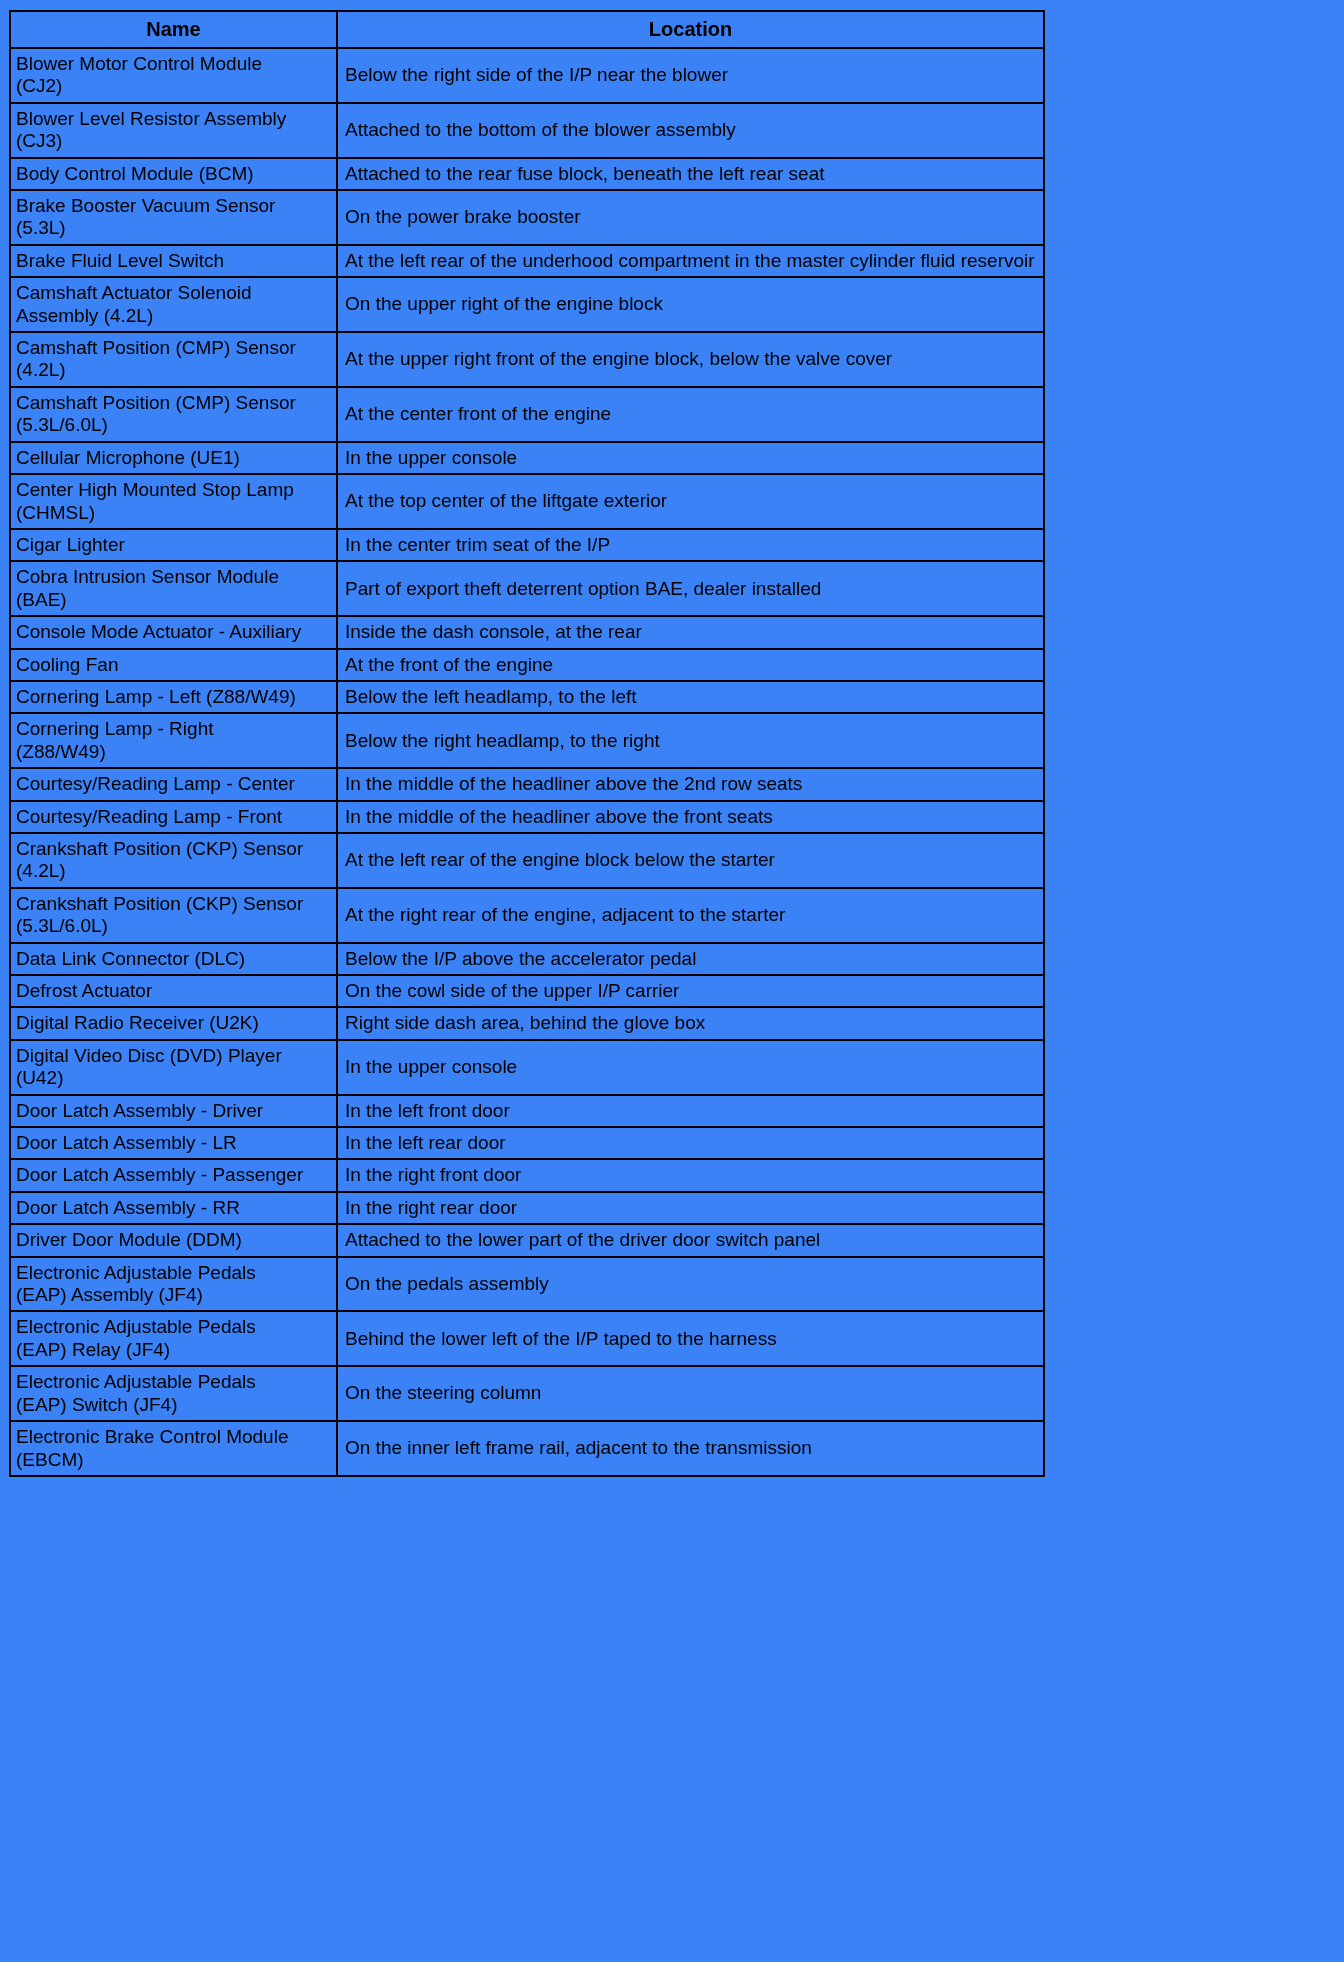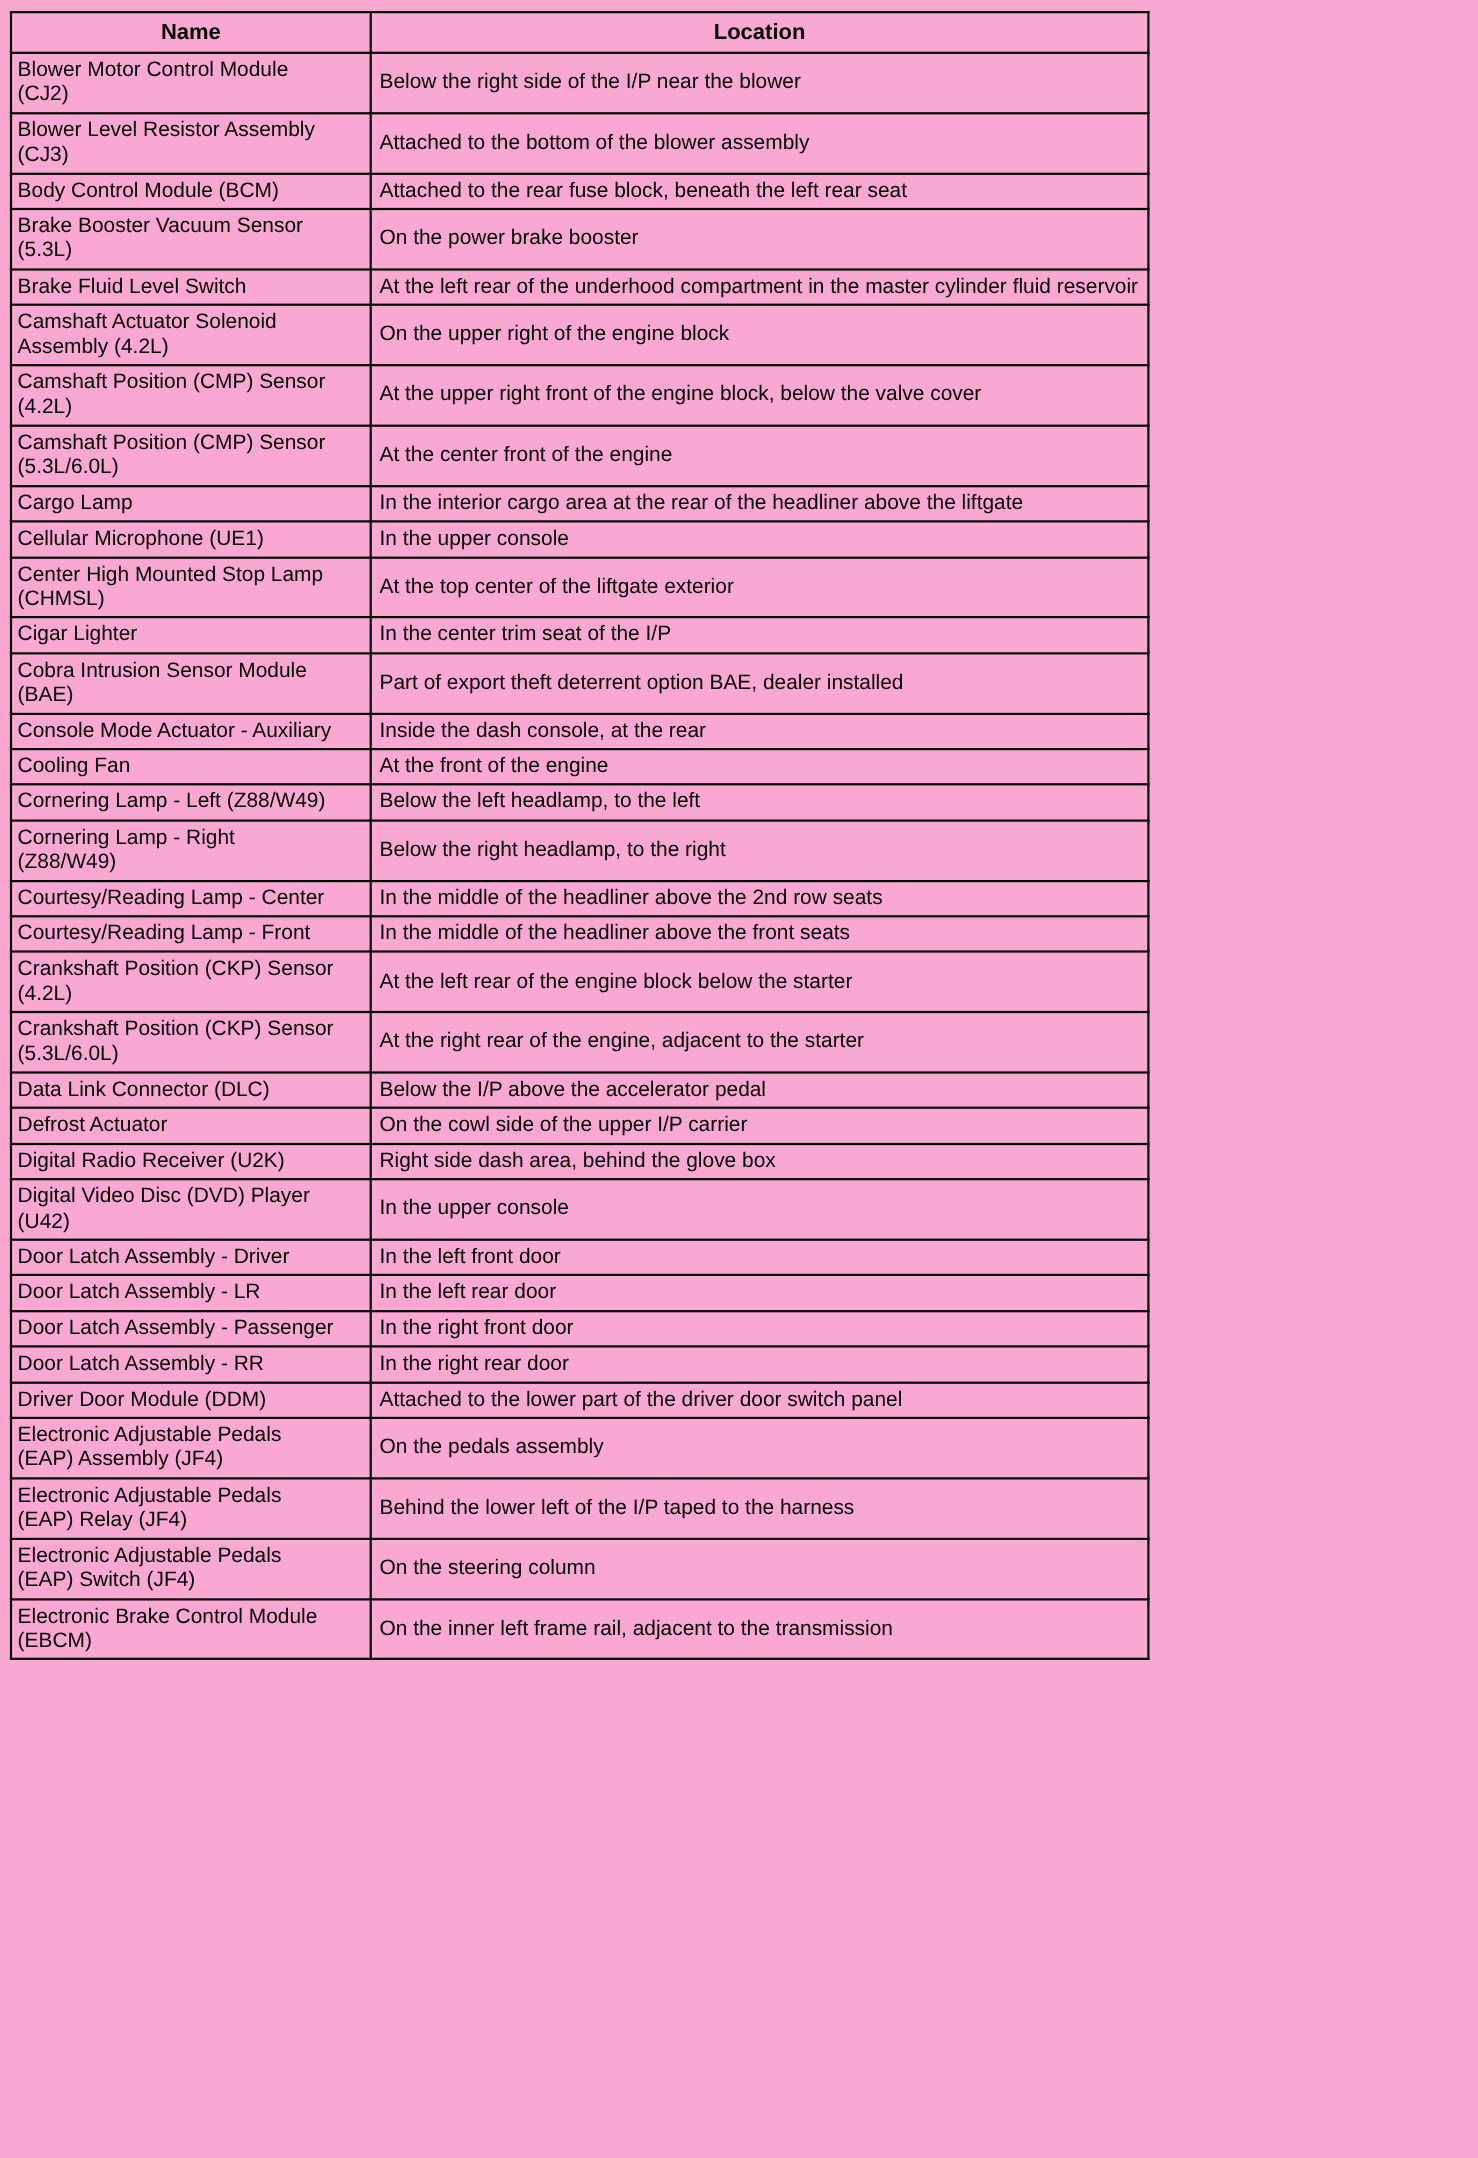"Name" .page { background: #f9a8d4 -> #3b82f6 }
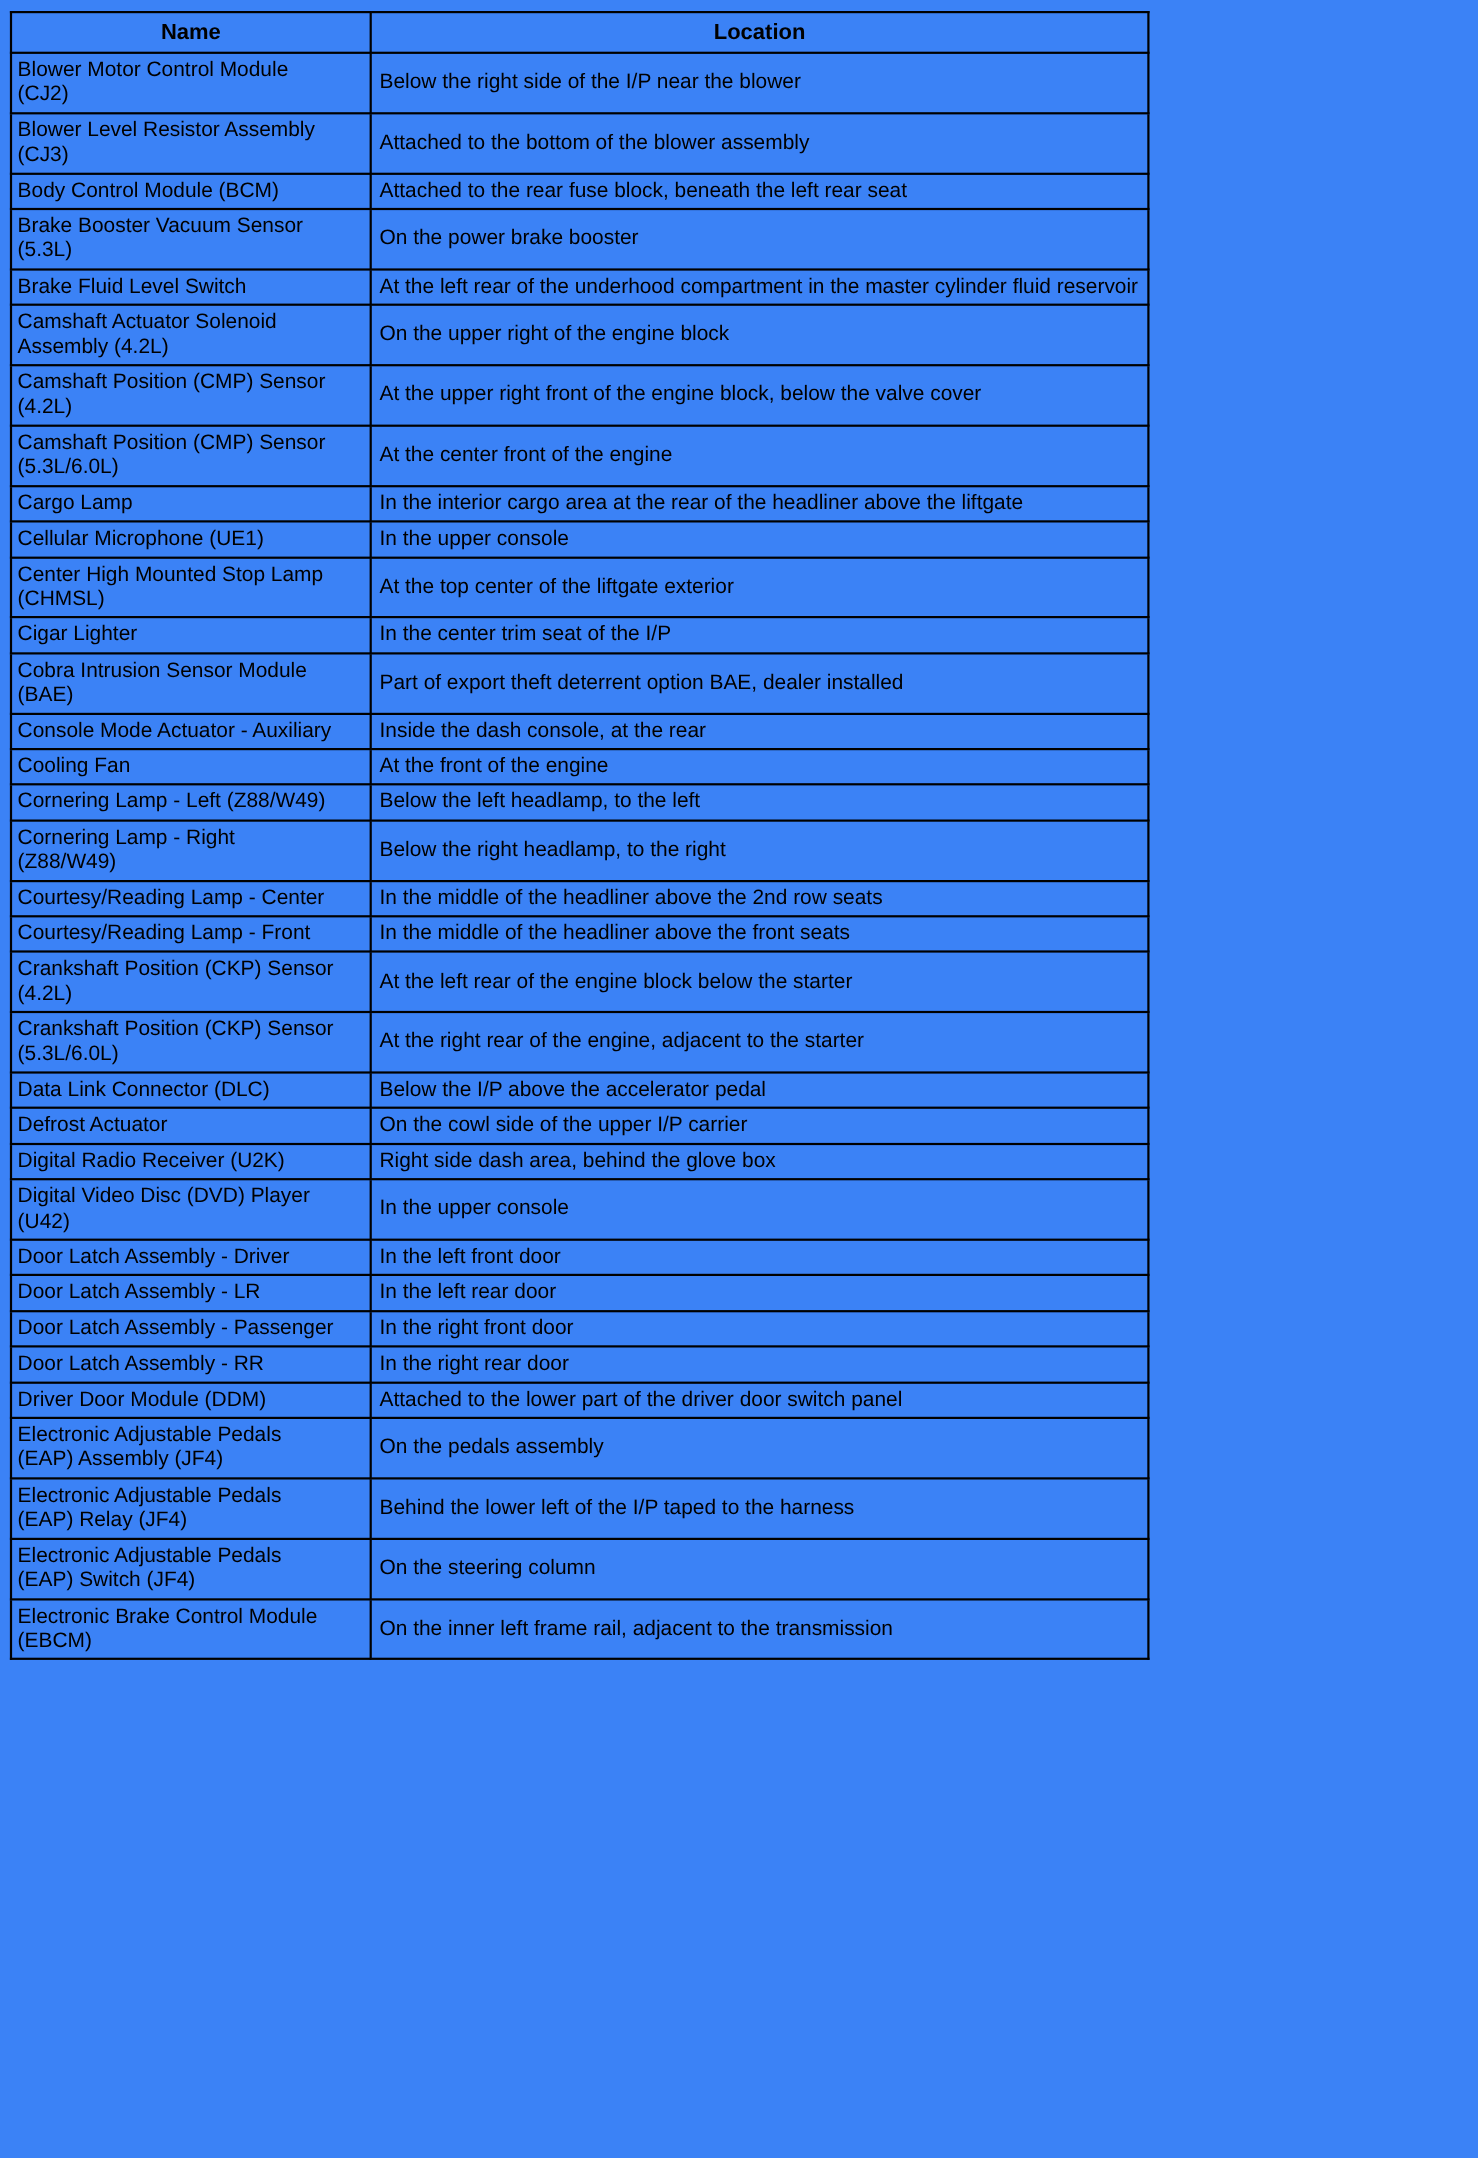"Cargo Lamp" tr { html: <tr> <td><span>Cargo Lamp</span></td> <td>In the interior cargo area at the rear of the headliner above the liftgate</td> </tr> -> none }
